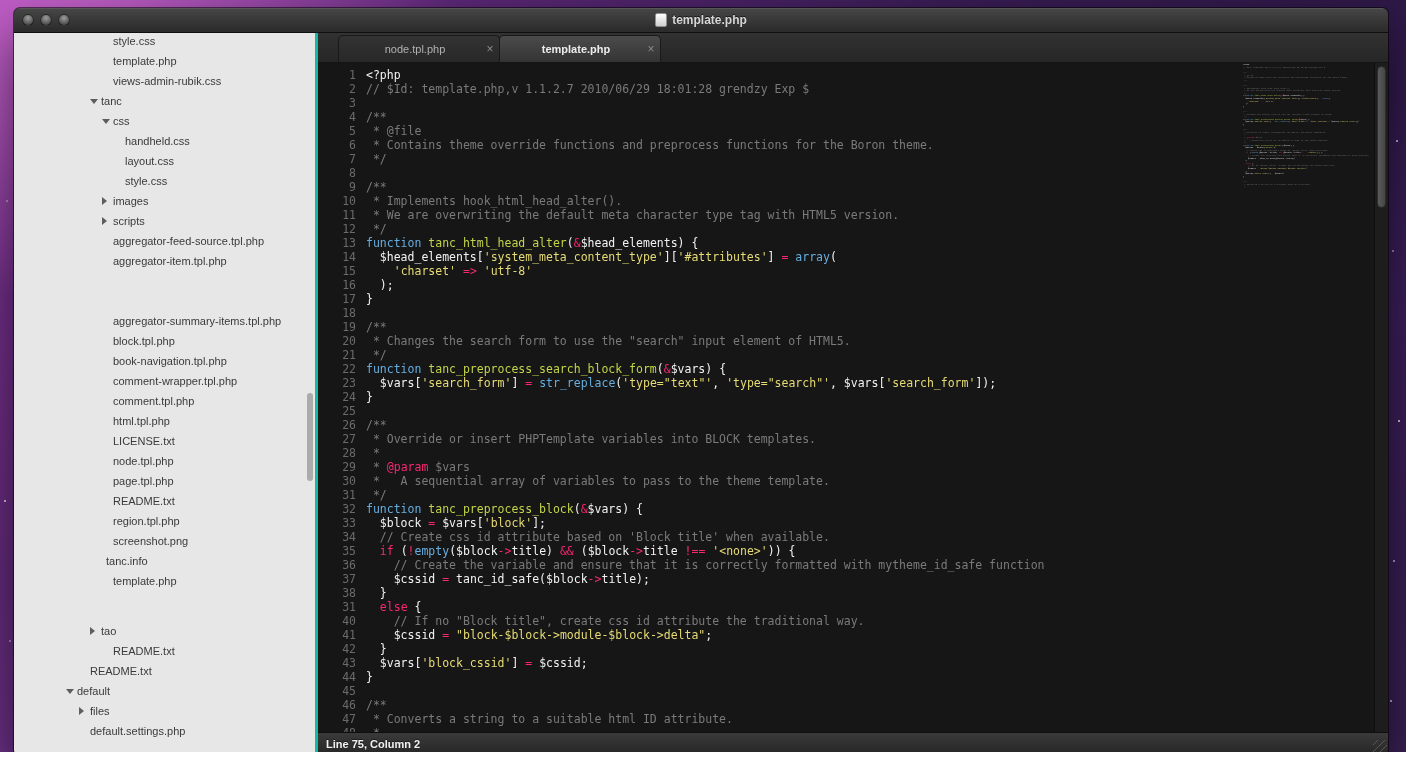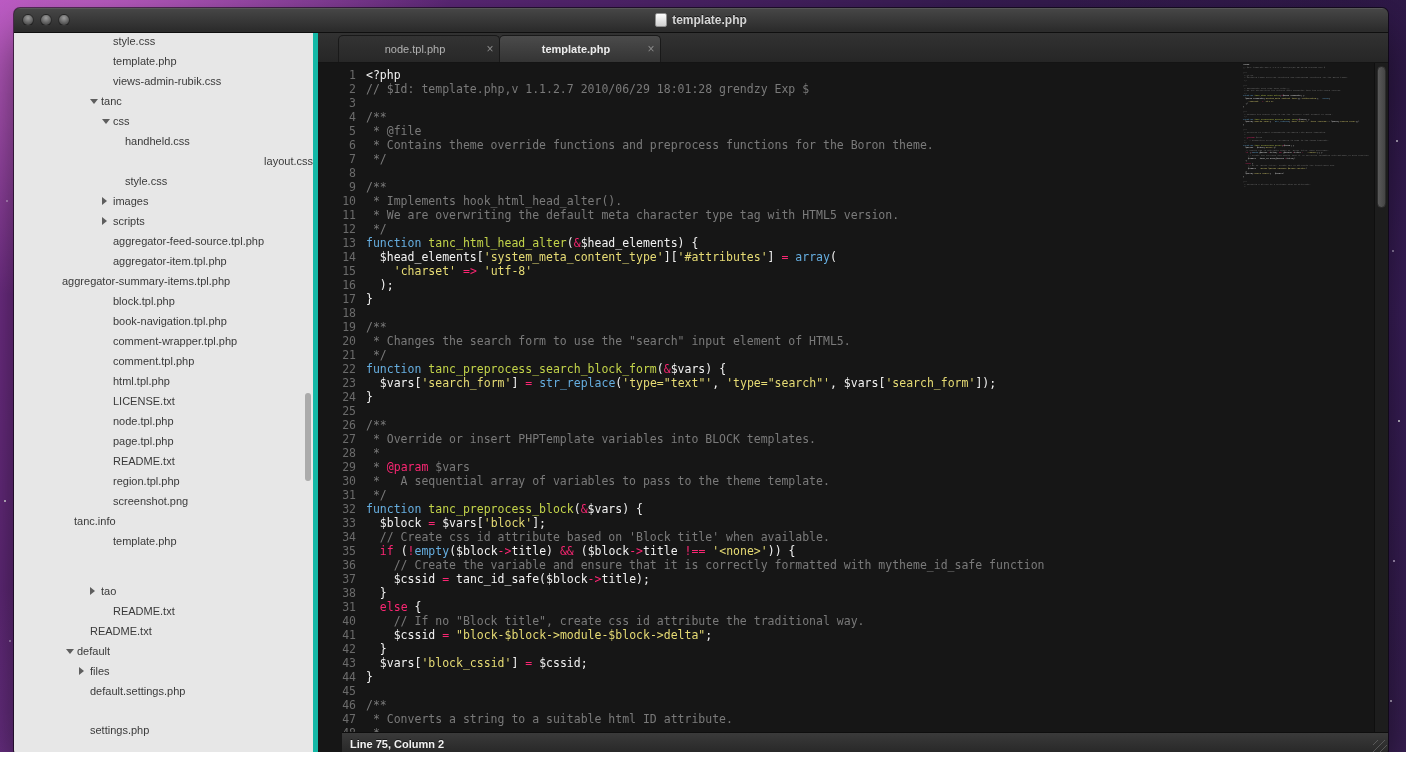"style.css" .sidebar { border-right: 5px solid #14b8a6 -> 3px solid #14b8a6 }
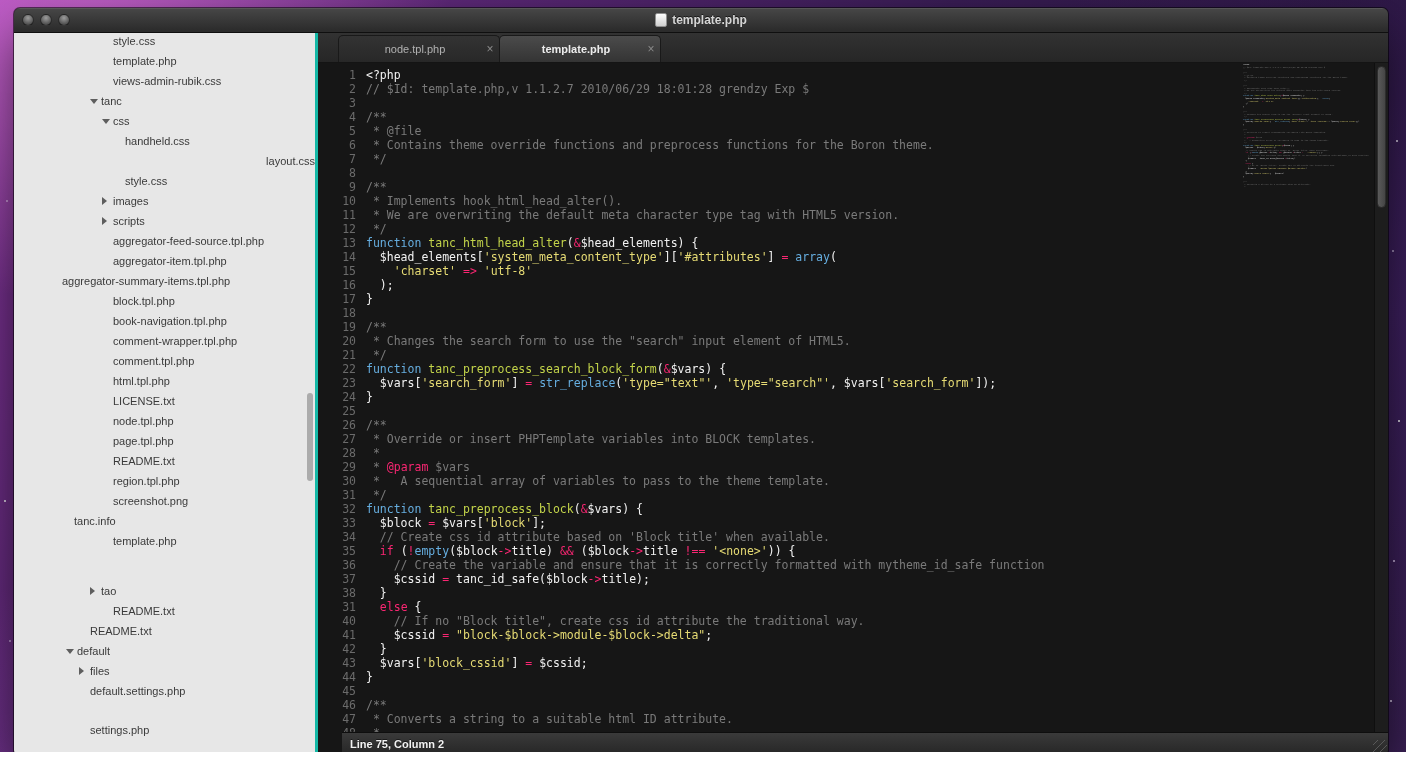"layout.css" div.tree-row { text-align: right -> none }
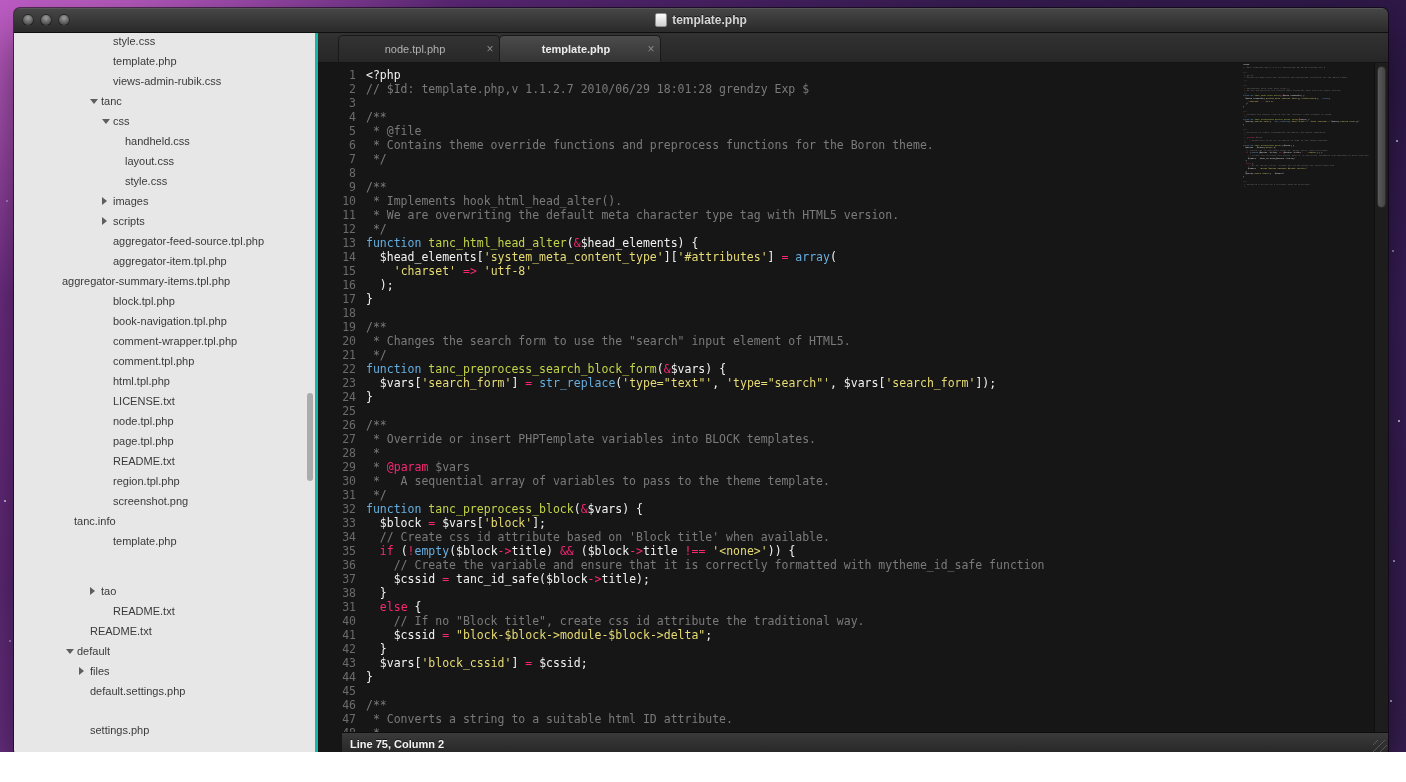"aggregator-summary-items.tpl.php" div.tree-row { margin-top: none -> 40px; padding-left: 48px -> 99px }
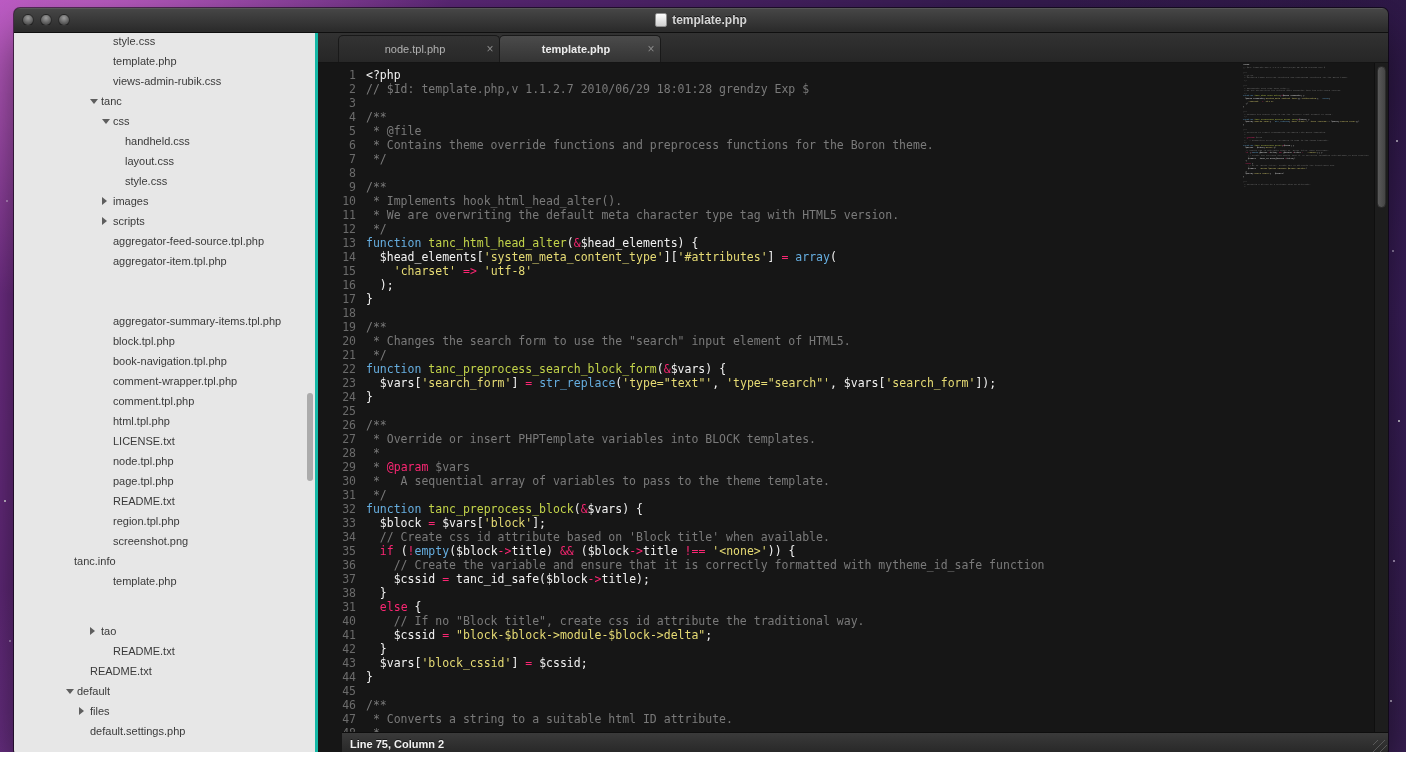"tanc.info" div.tree-row { padding-left: 60px -> 92px }
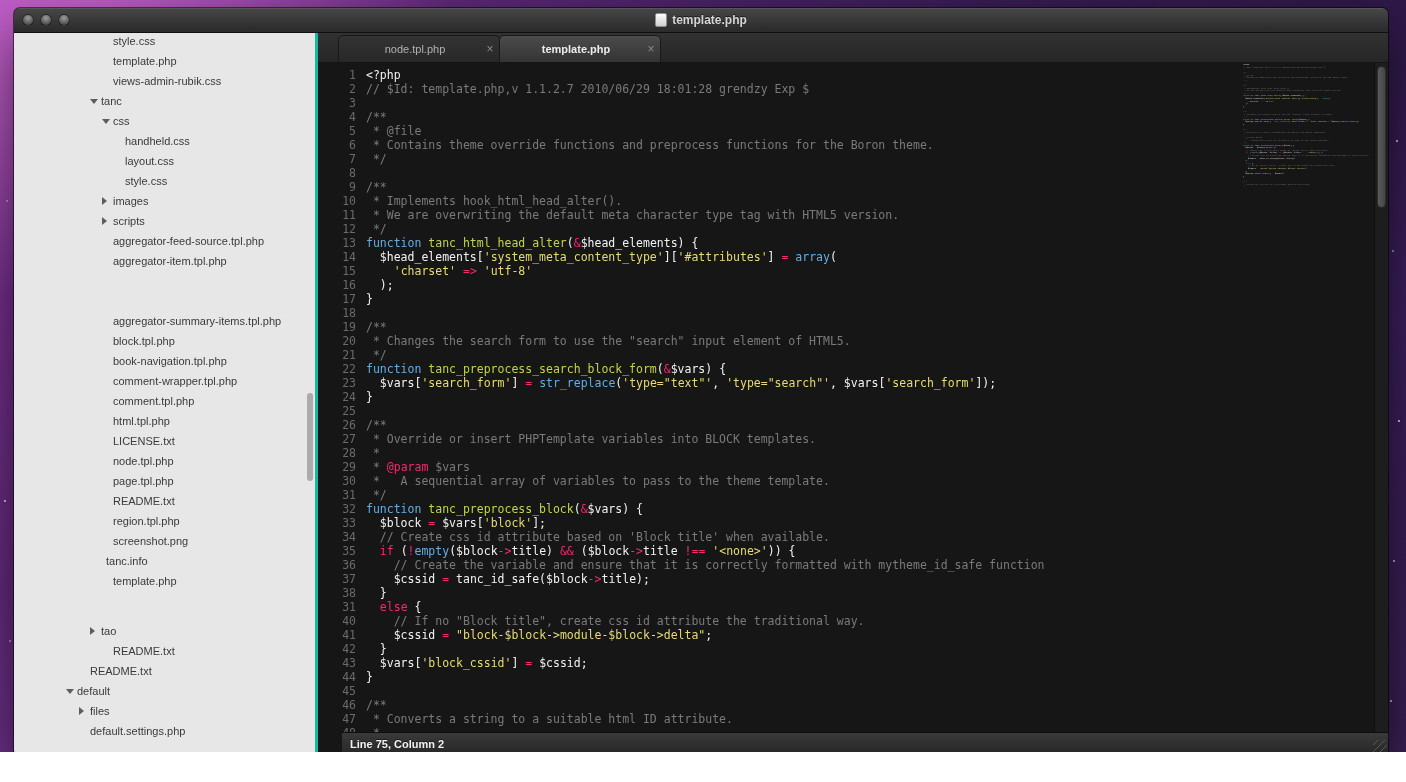"Line 75, Column 2" .statusbar { margin-left: 24px -> none }
